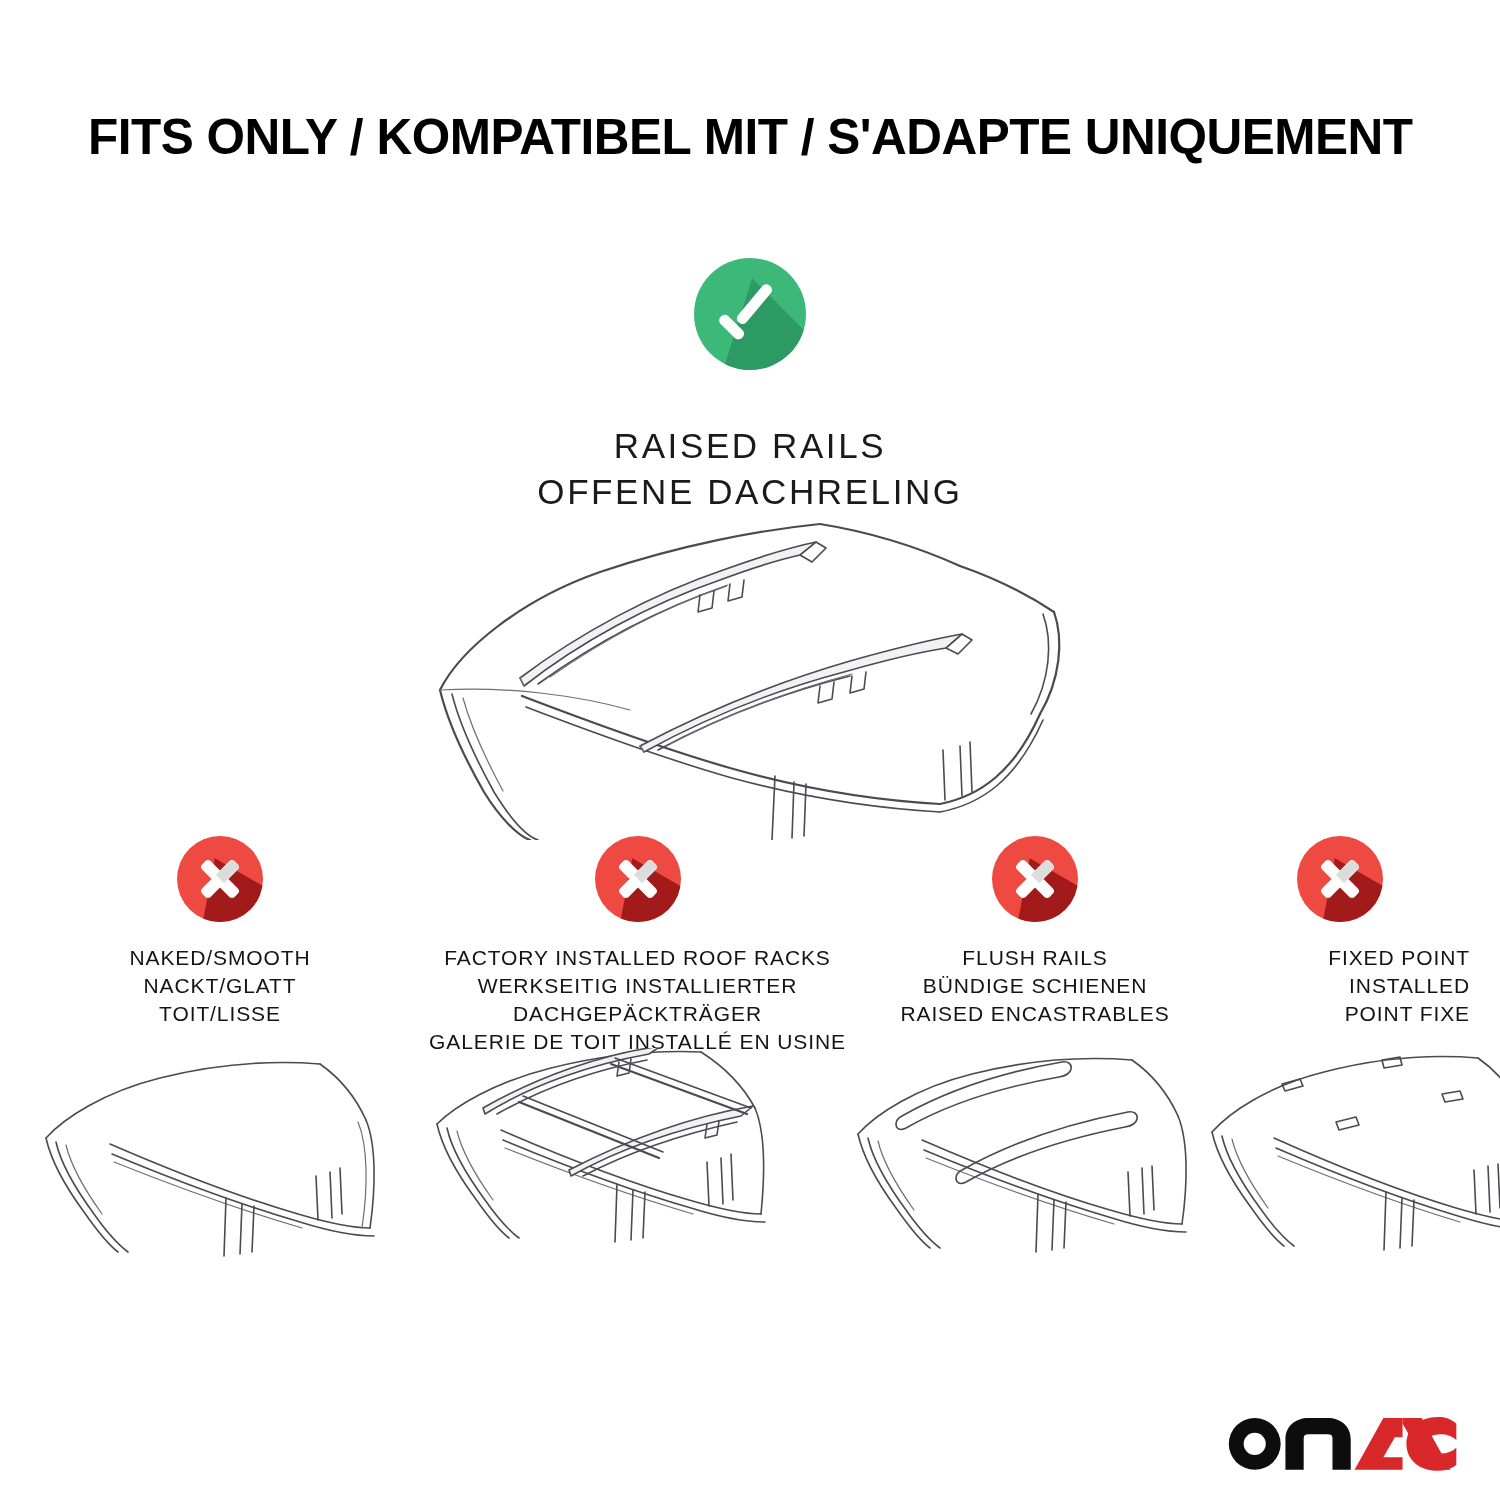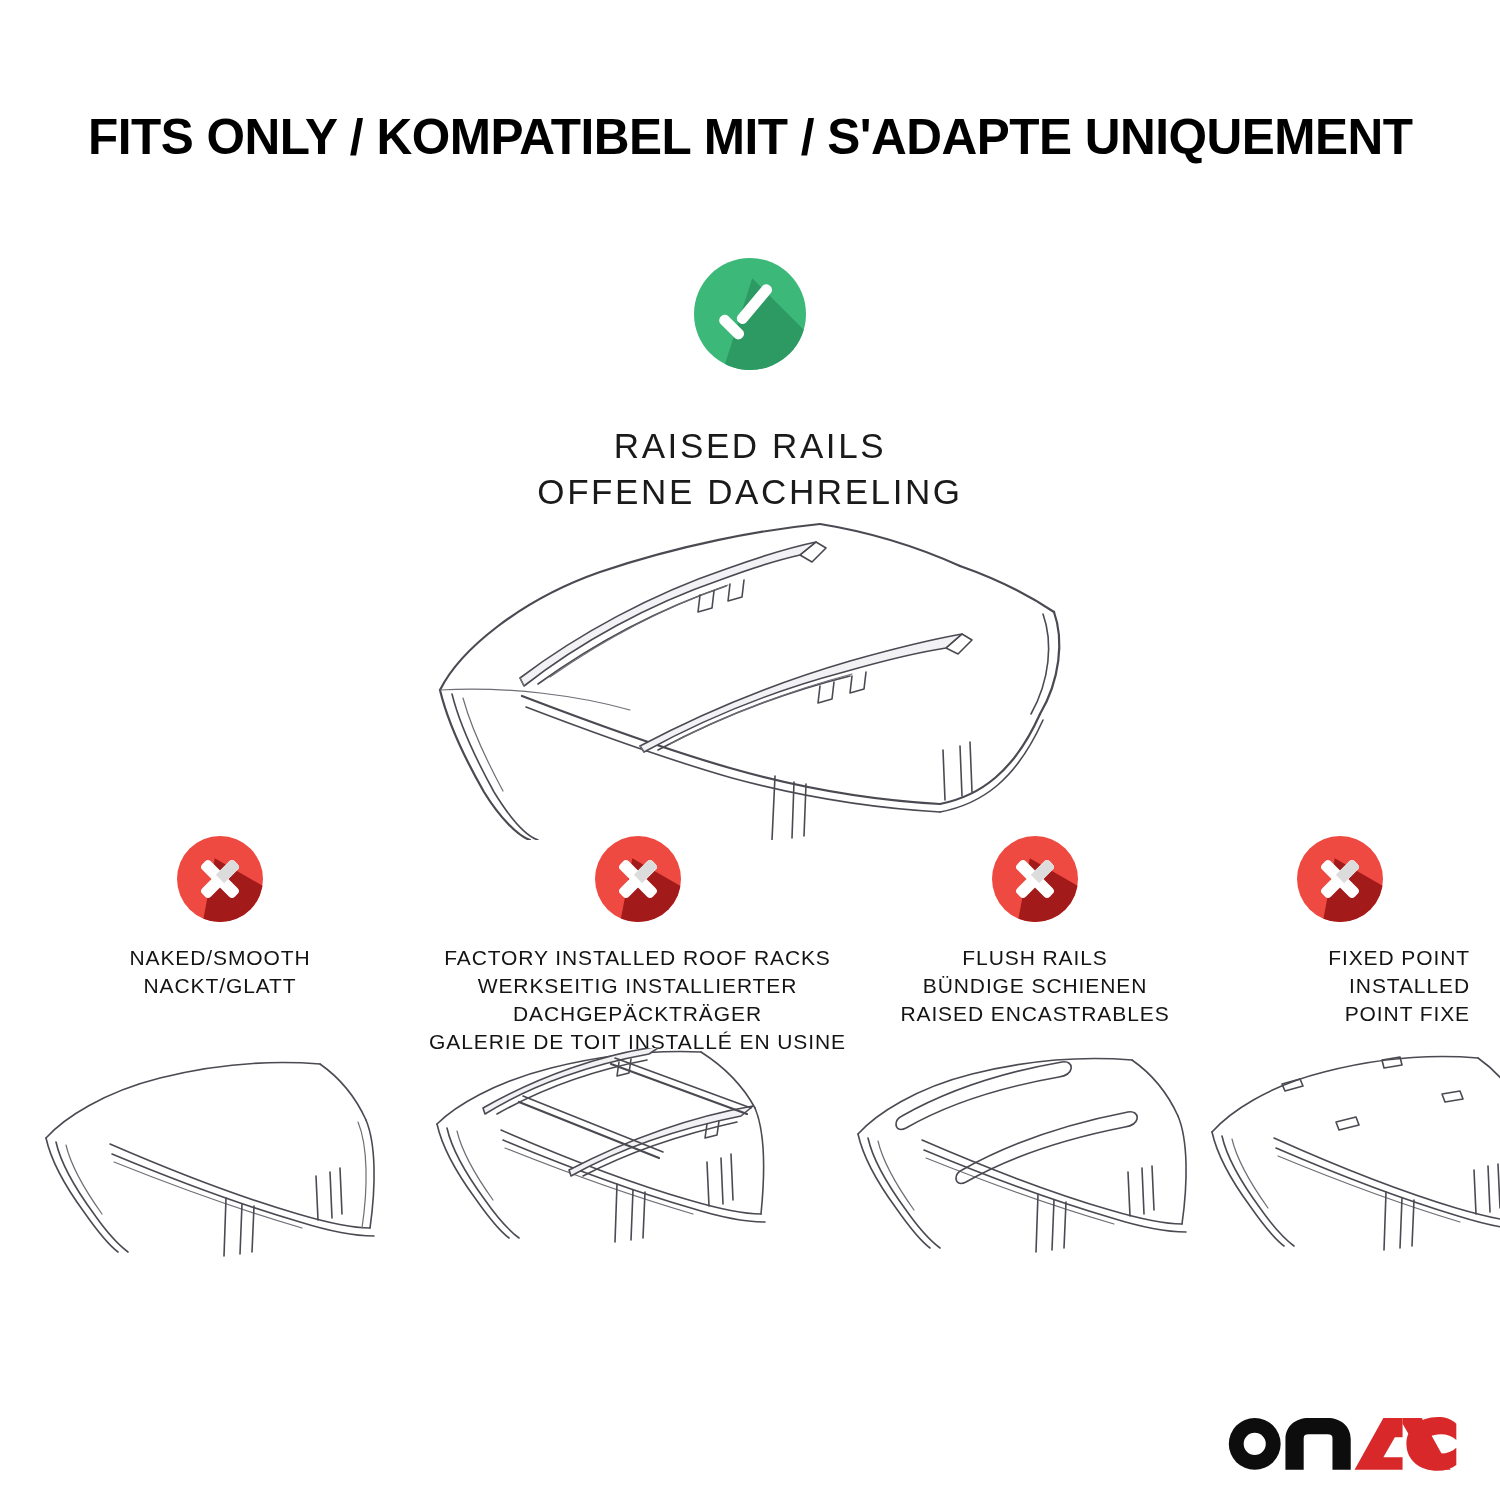"TOIT/LISSE" div { html: none -> <div>TOIT/LISSE</div> }
